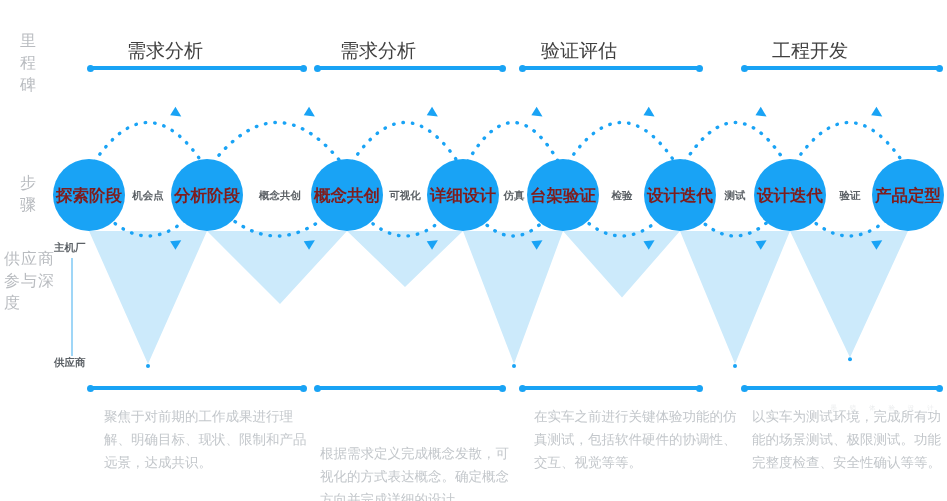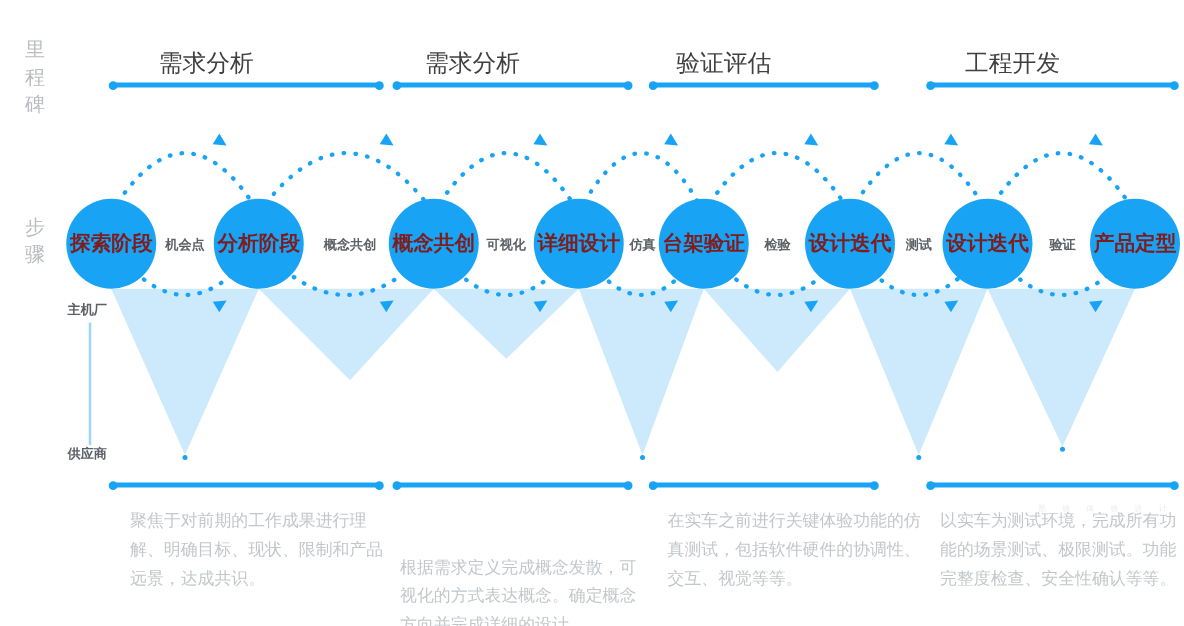"供应商参与深度" div.row-label { html: none -> <div>供应商参与深度</div> }
